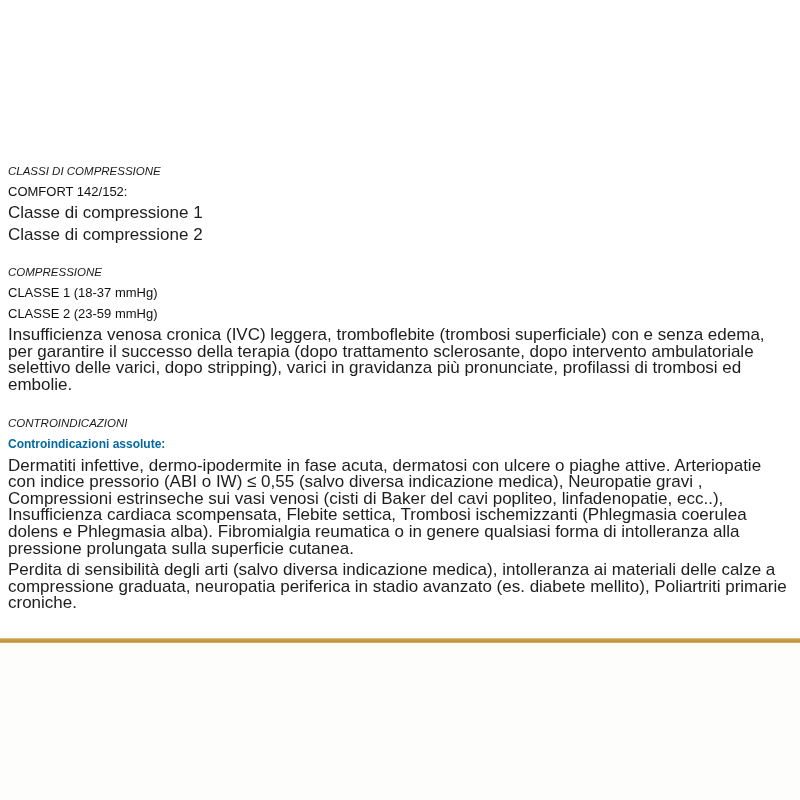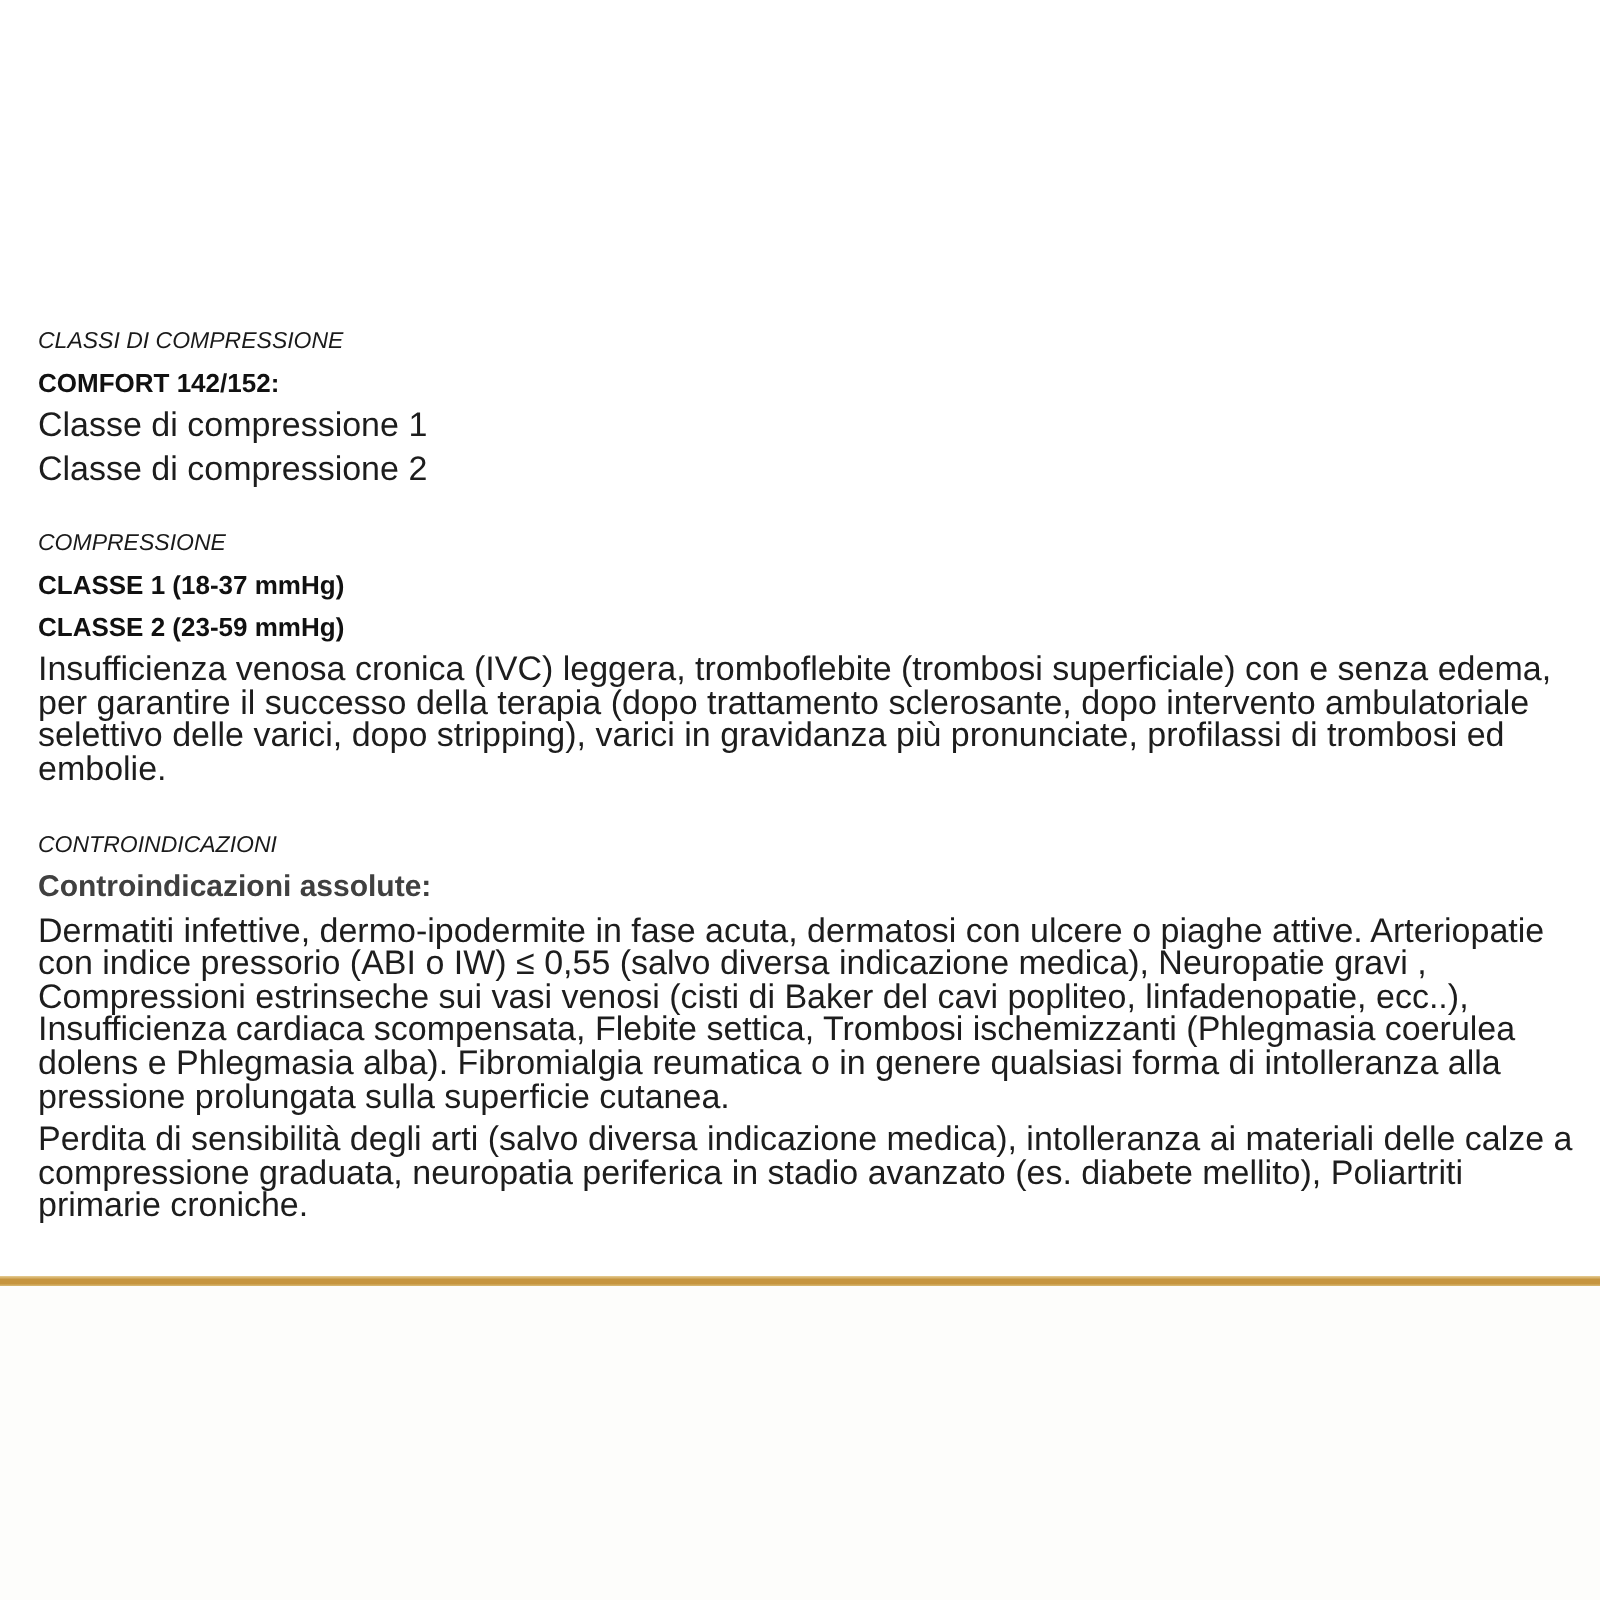"CLASSI DI COMPRESSIONE" .page { margin-left: 11px -> none }
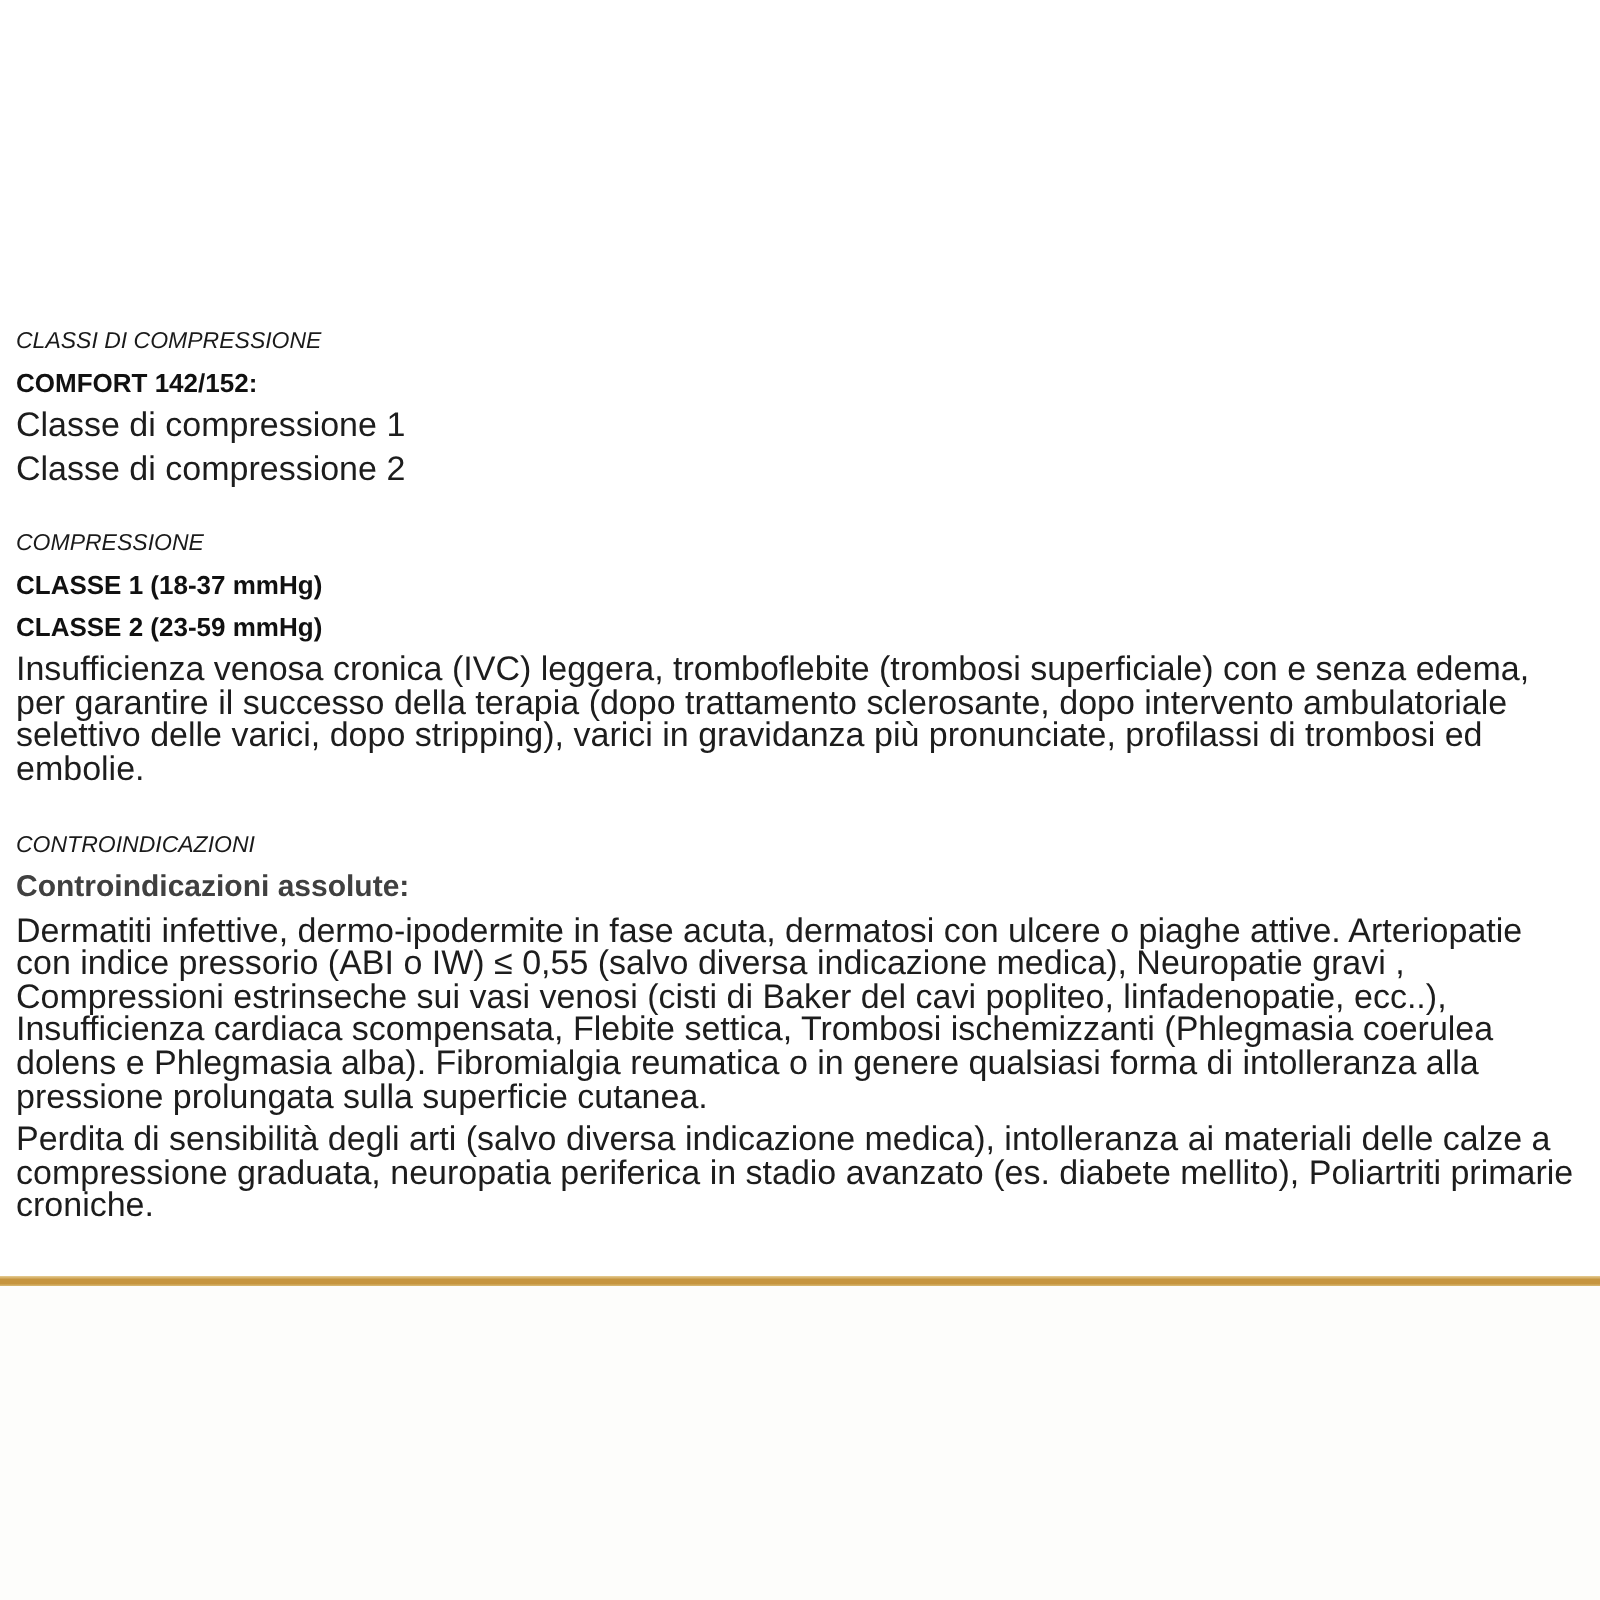"COMFORT 142/152:" .item-label { font-weight: bold -> normal }
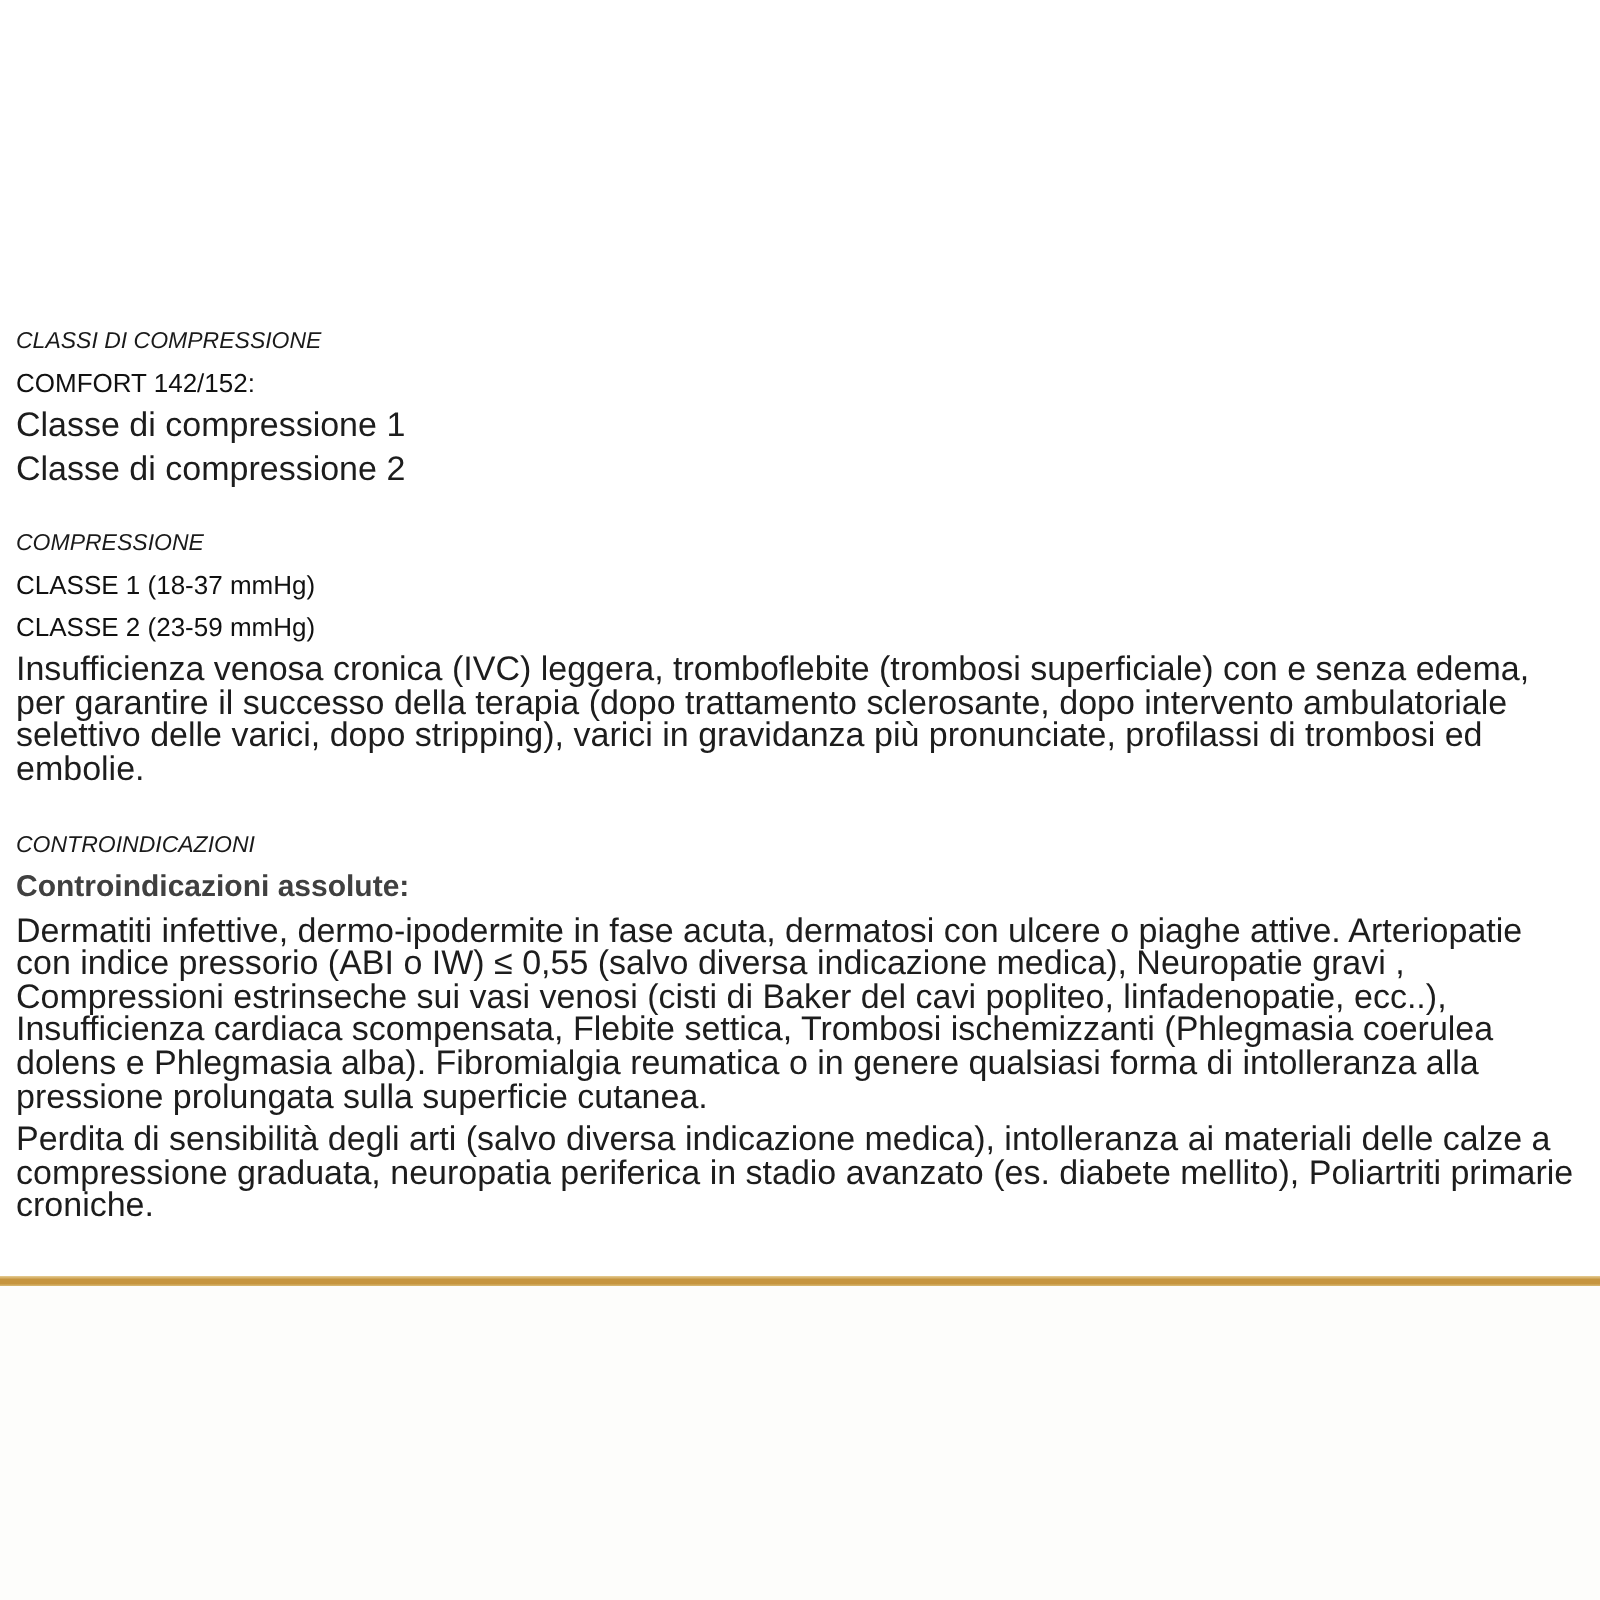"Controindicazioni assolute:" .sub-label { color: #404040 -> #0369a1; font-size: 15px -> 12px }
